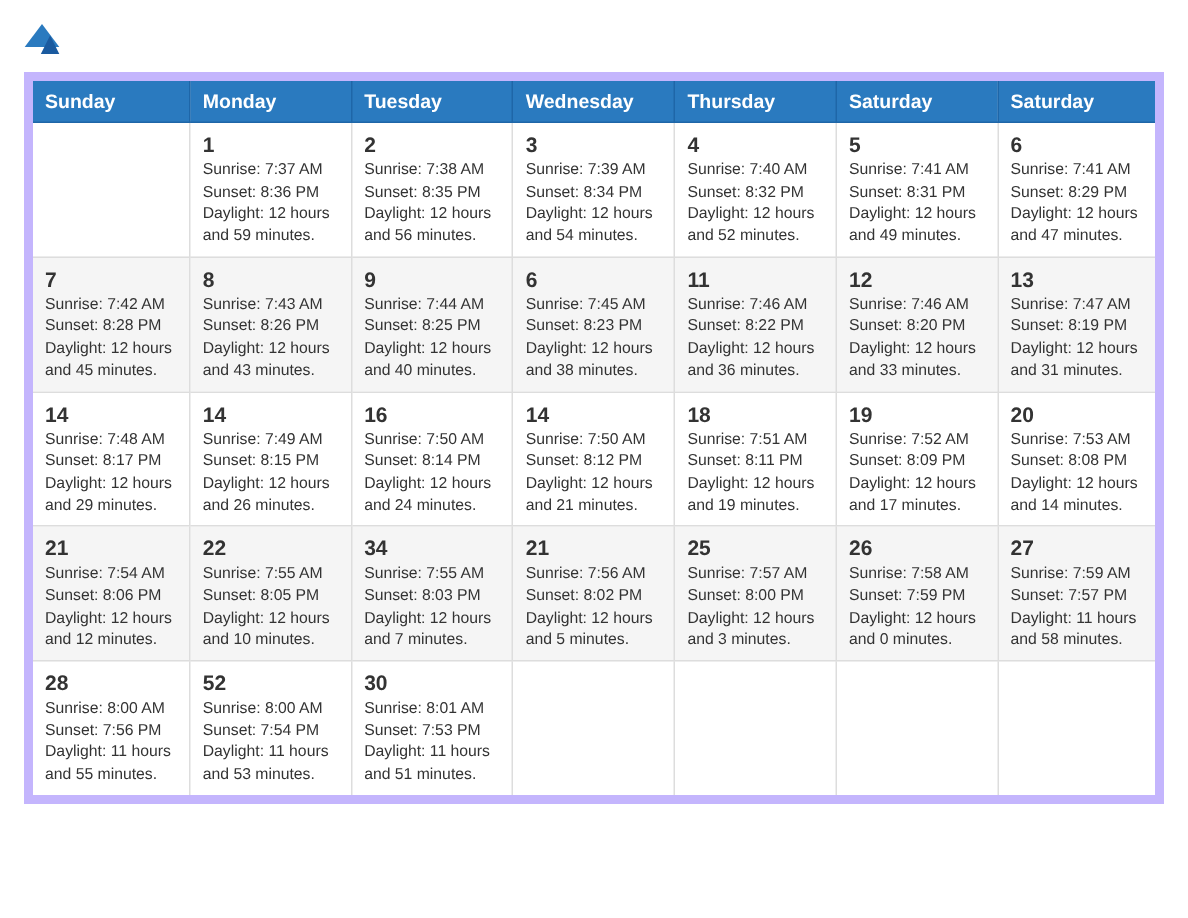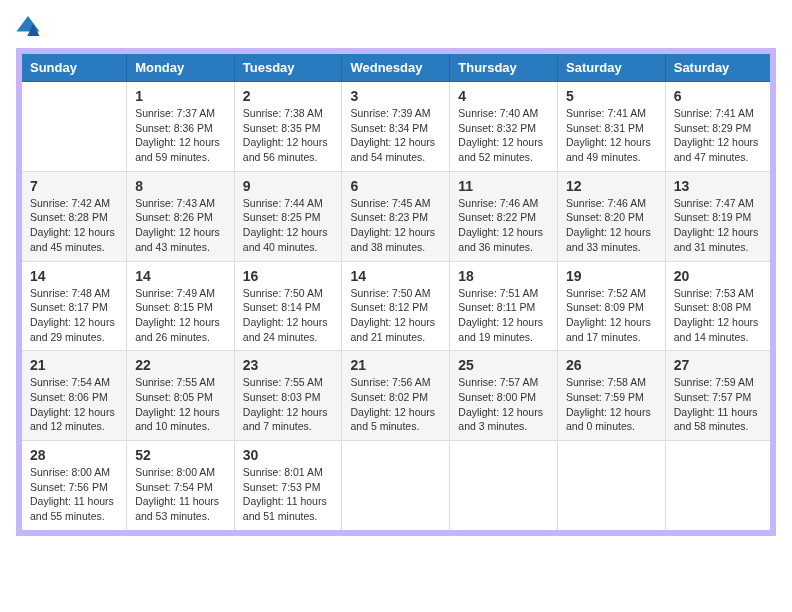"23" div.day-number { text: 23 -> 34 }
